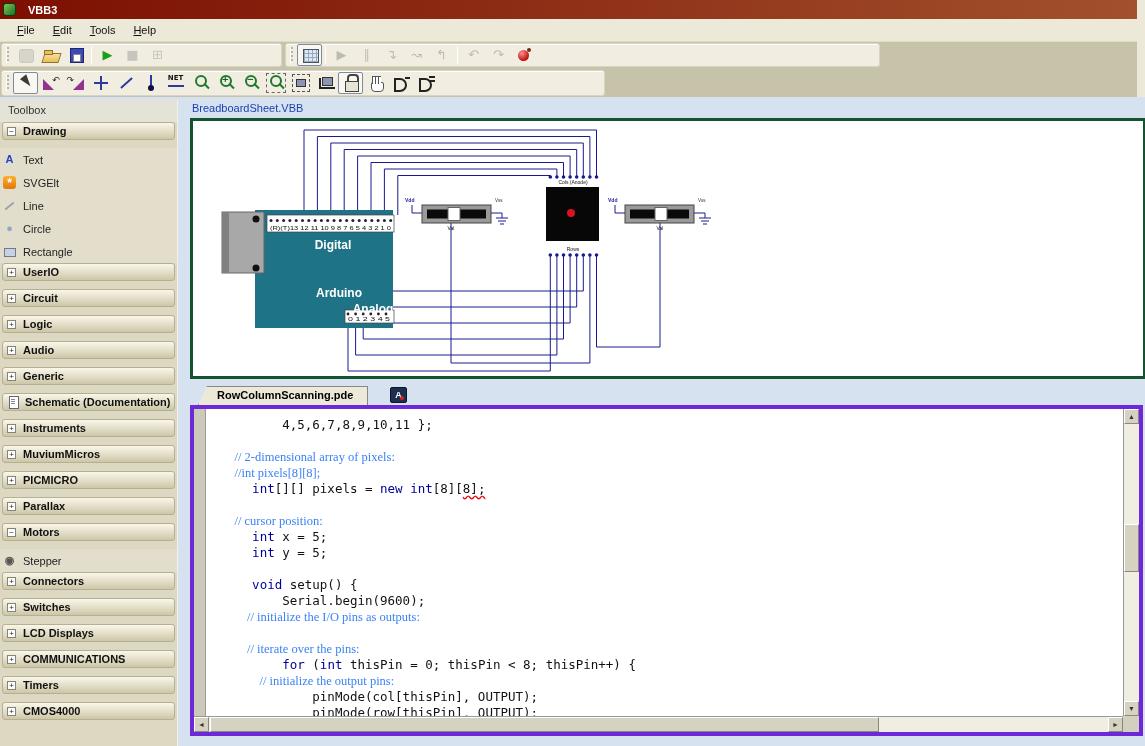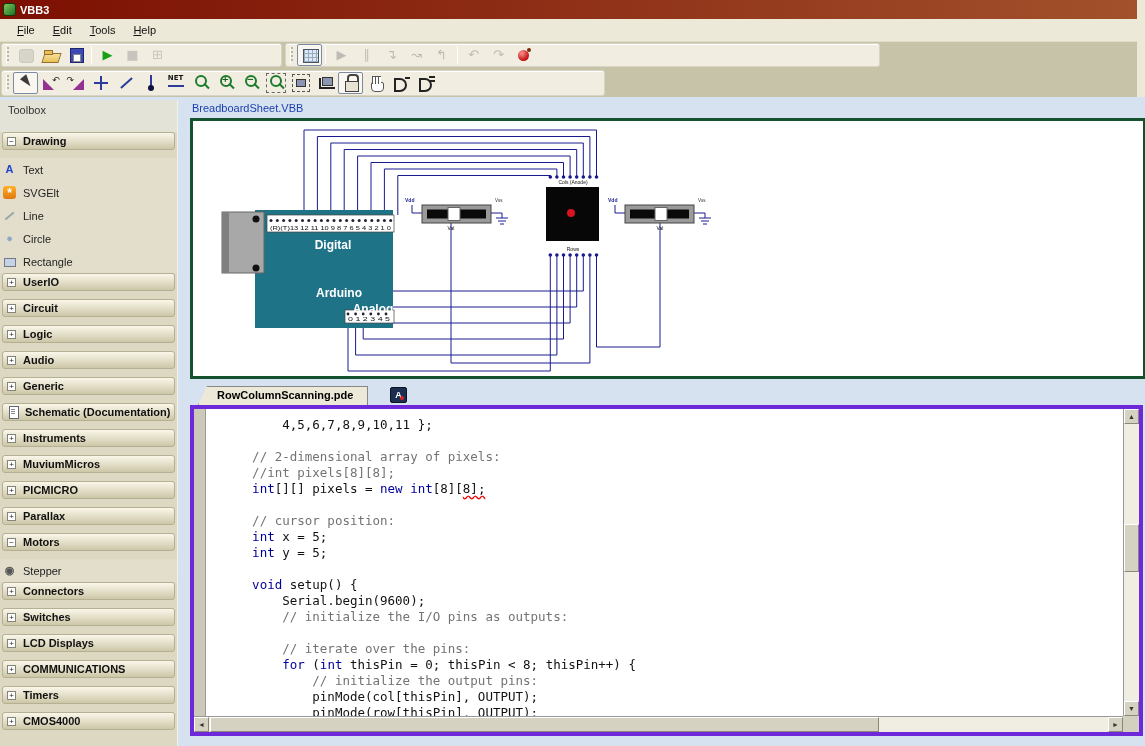"VBB3" #titlebar { gap: none -> 8px }
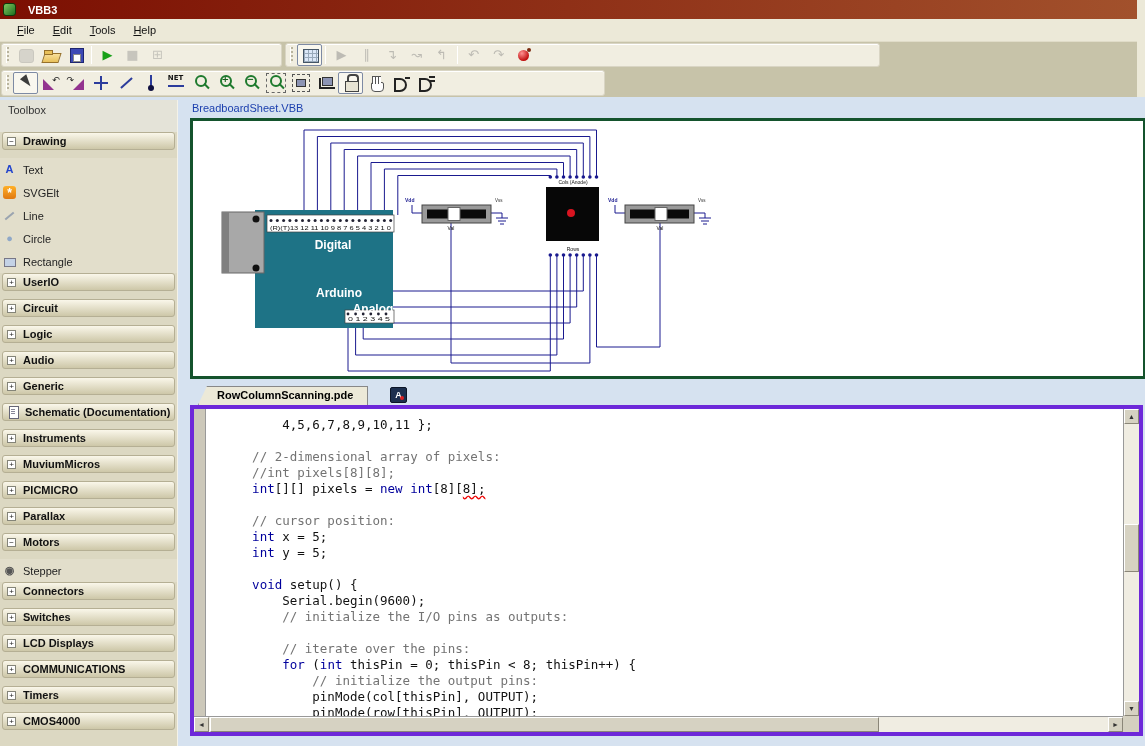"Toolbox" #toolbox-title { padding: 4px 0 16px 8px -> 4px 0 6px 8px }
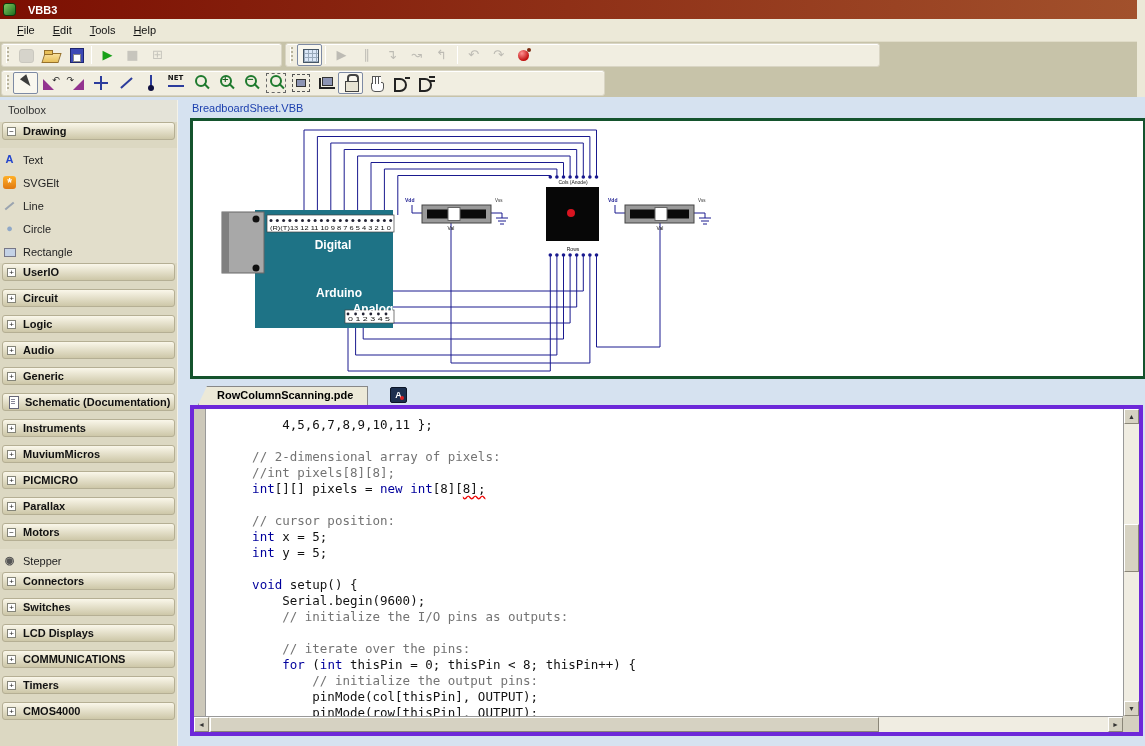"// 2-dimensional array of pixels:" .seg-c { color: #737373 -> #3b82f6; font-family: none -> Liberation Serif, serif }
